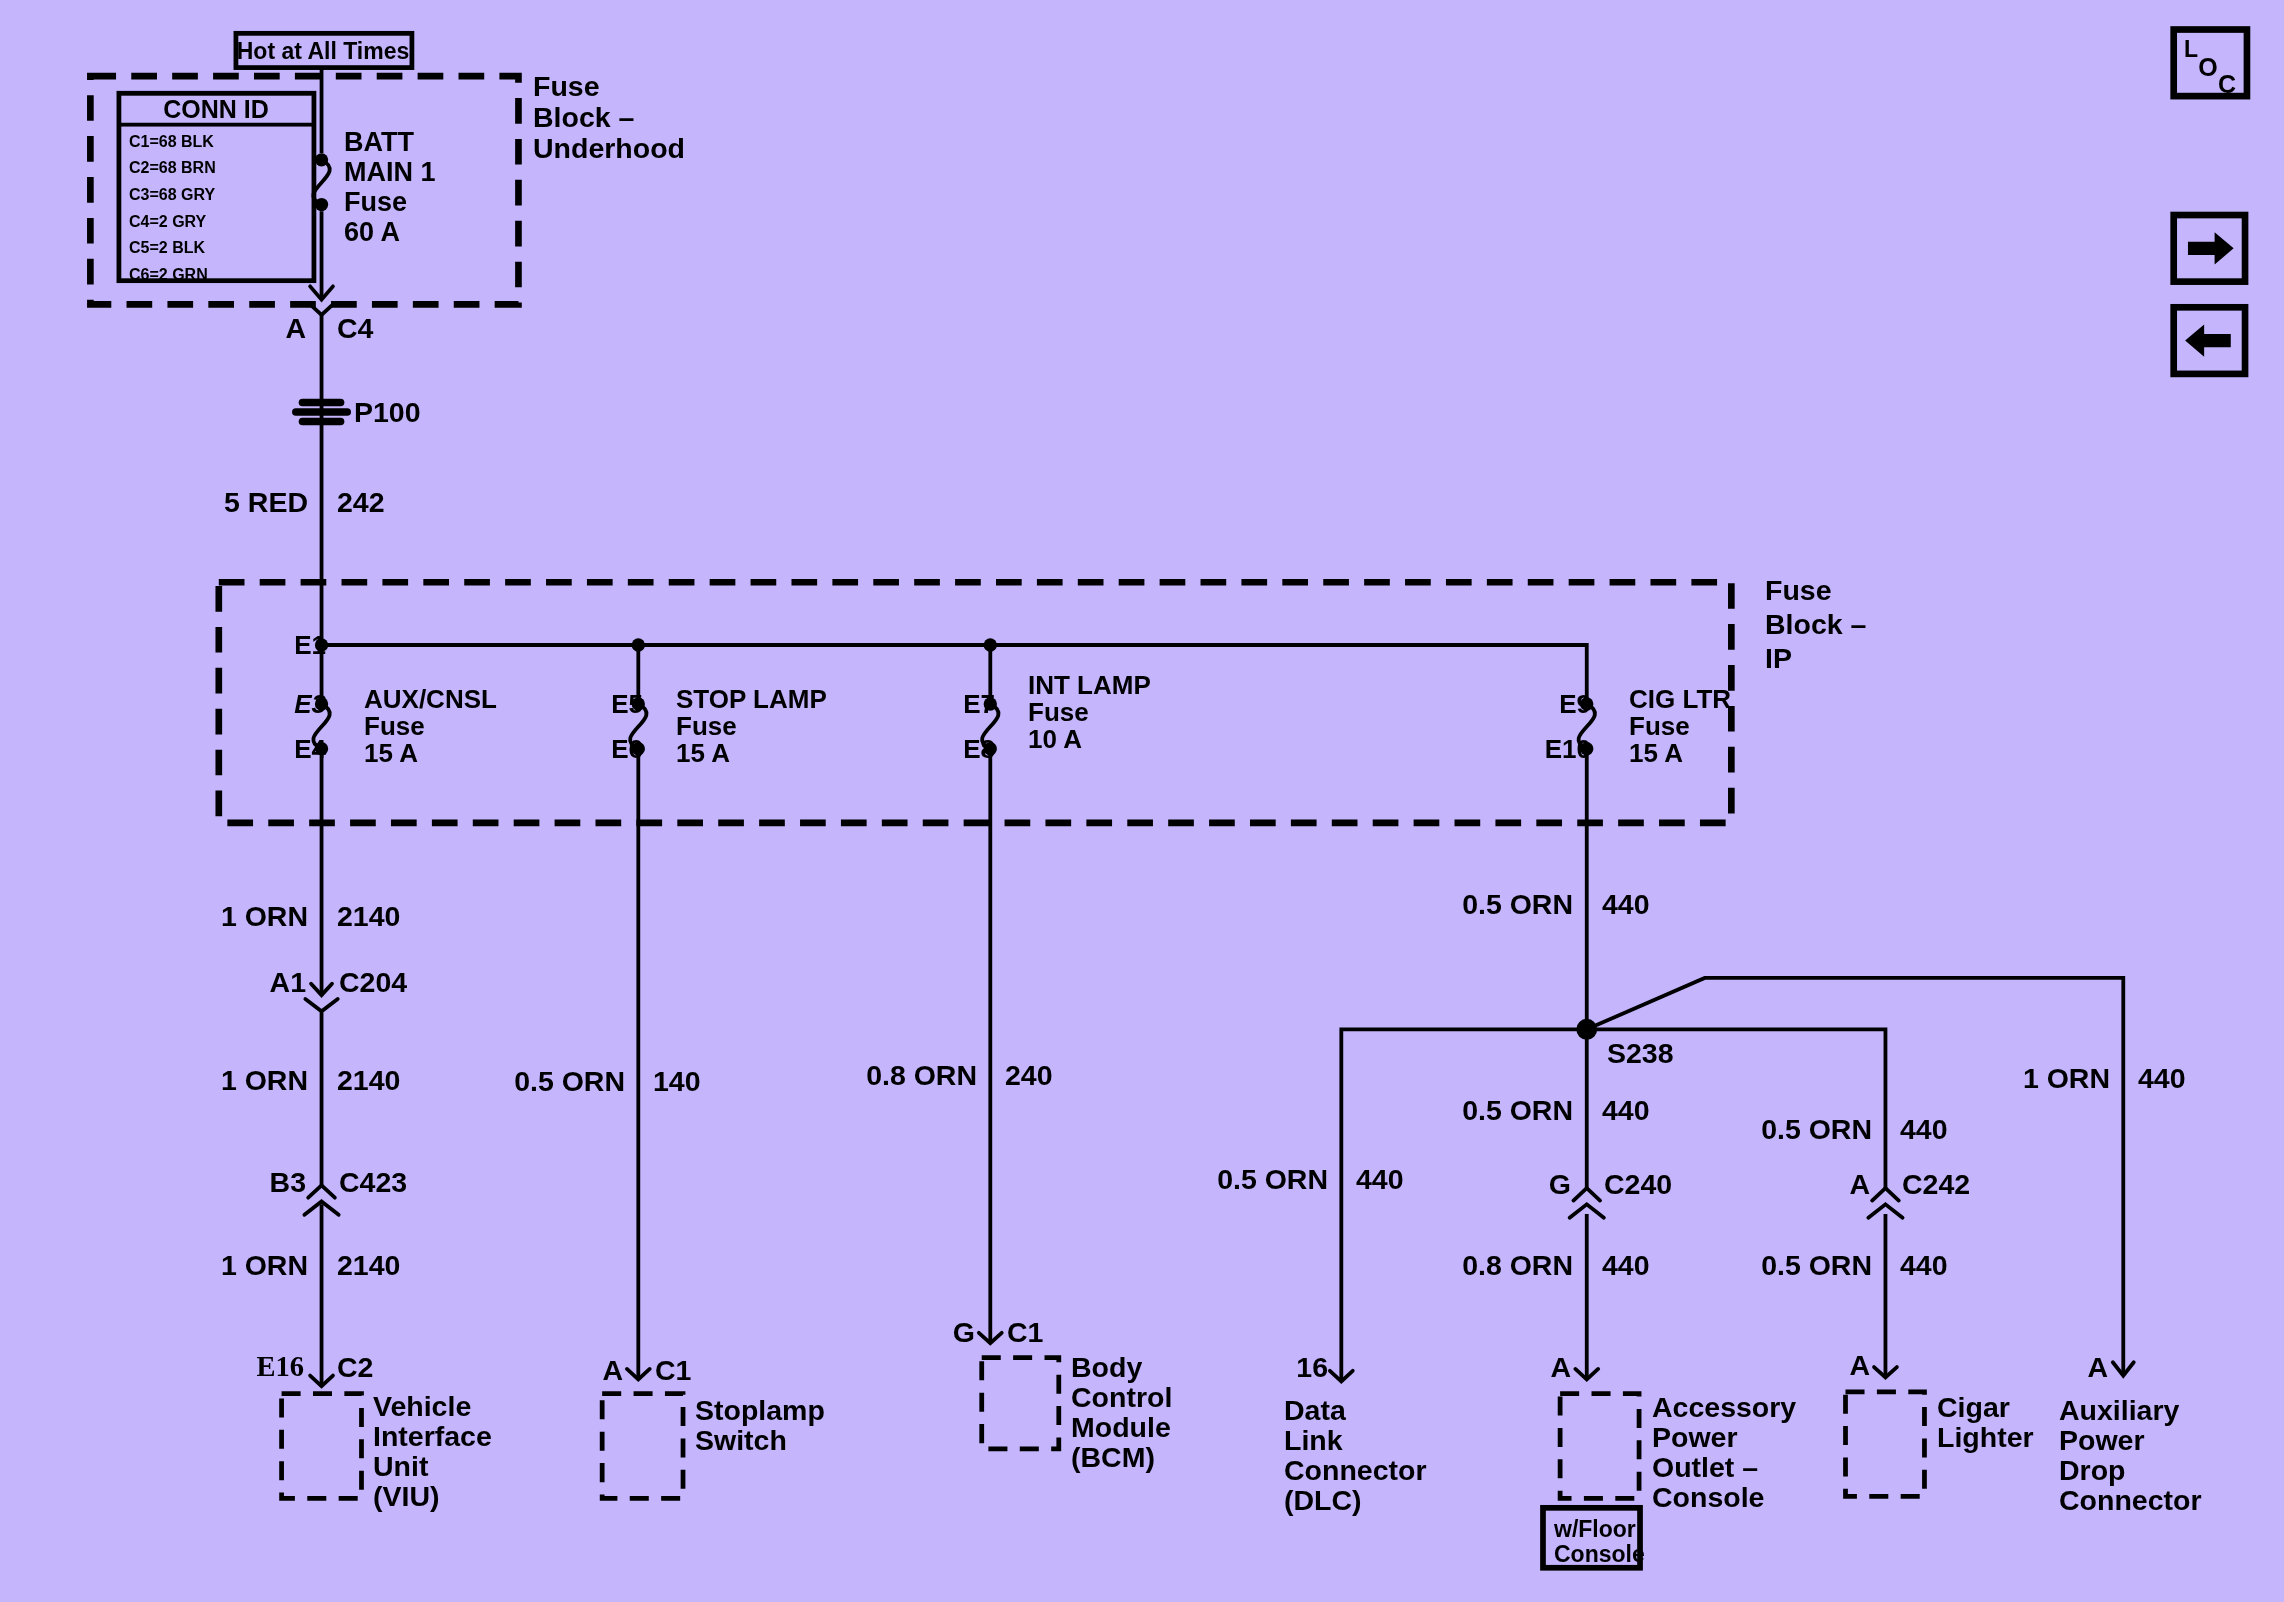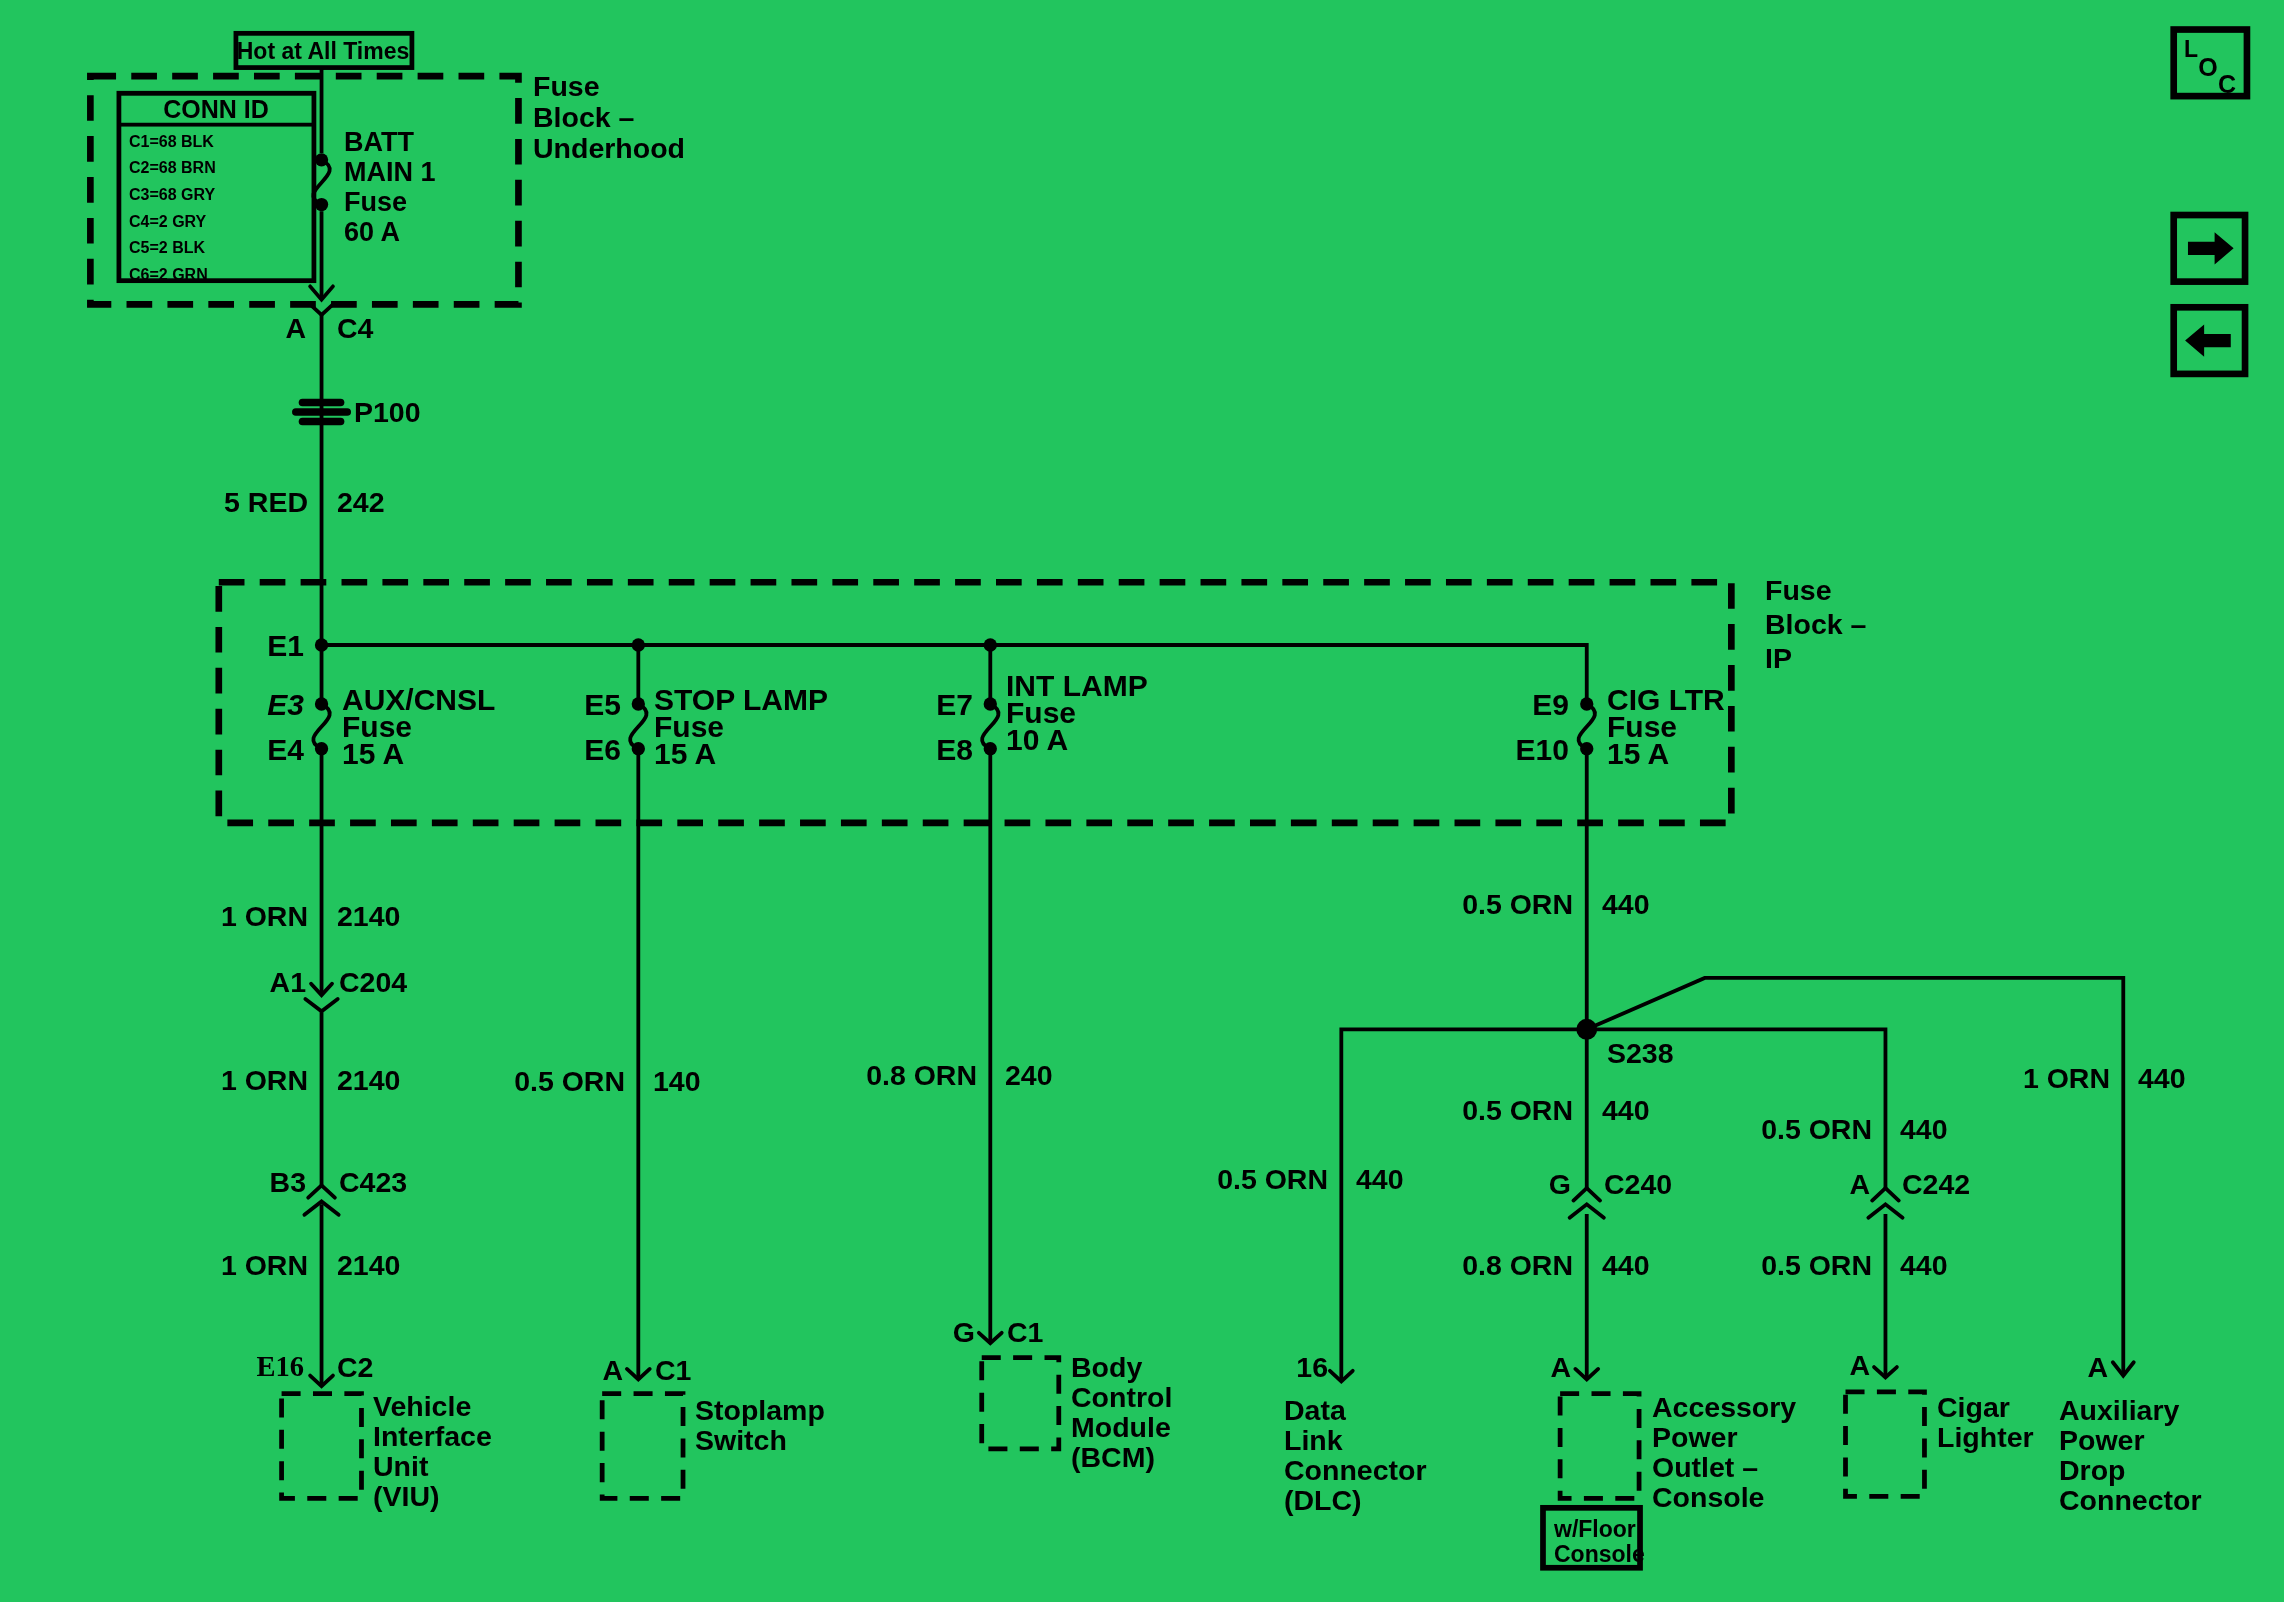"Hot at All Times" #stage { background: #22c55e -> #c4b5fd }
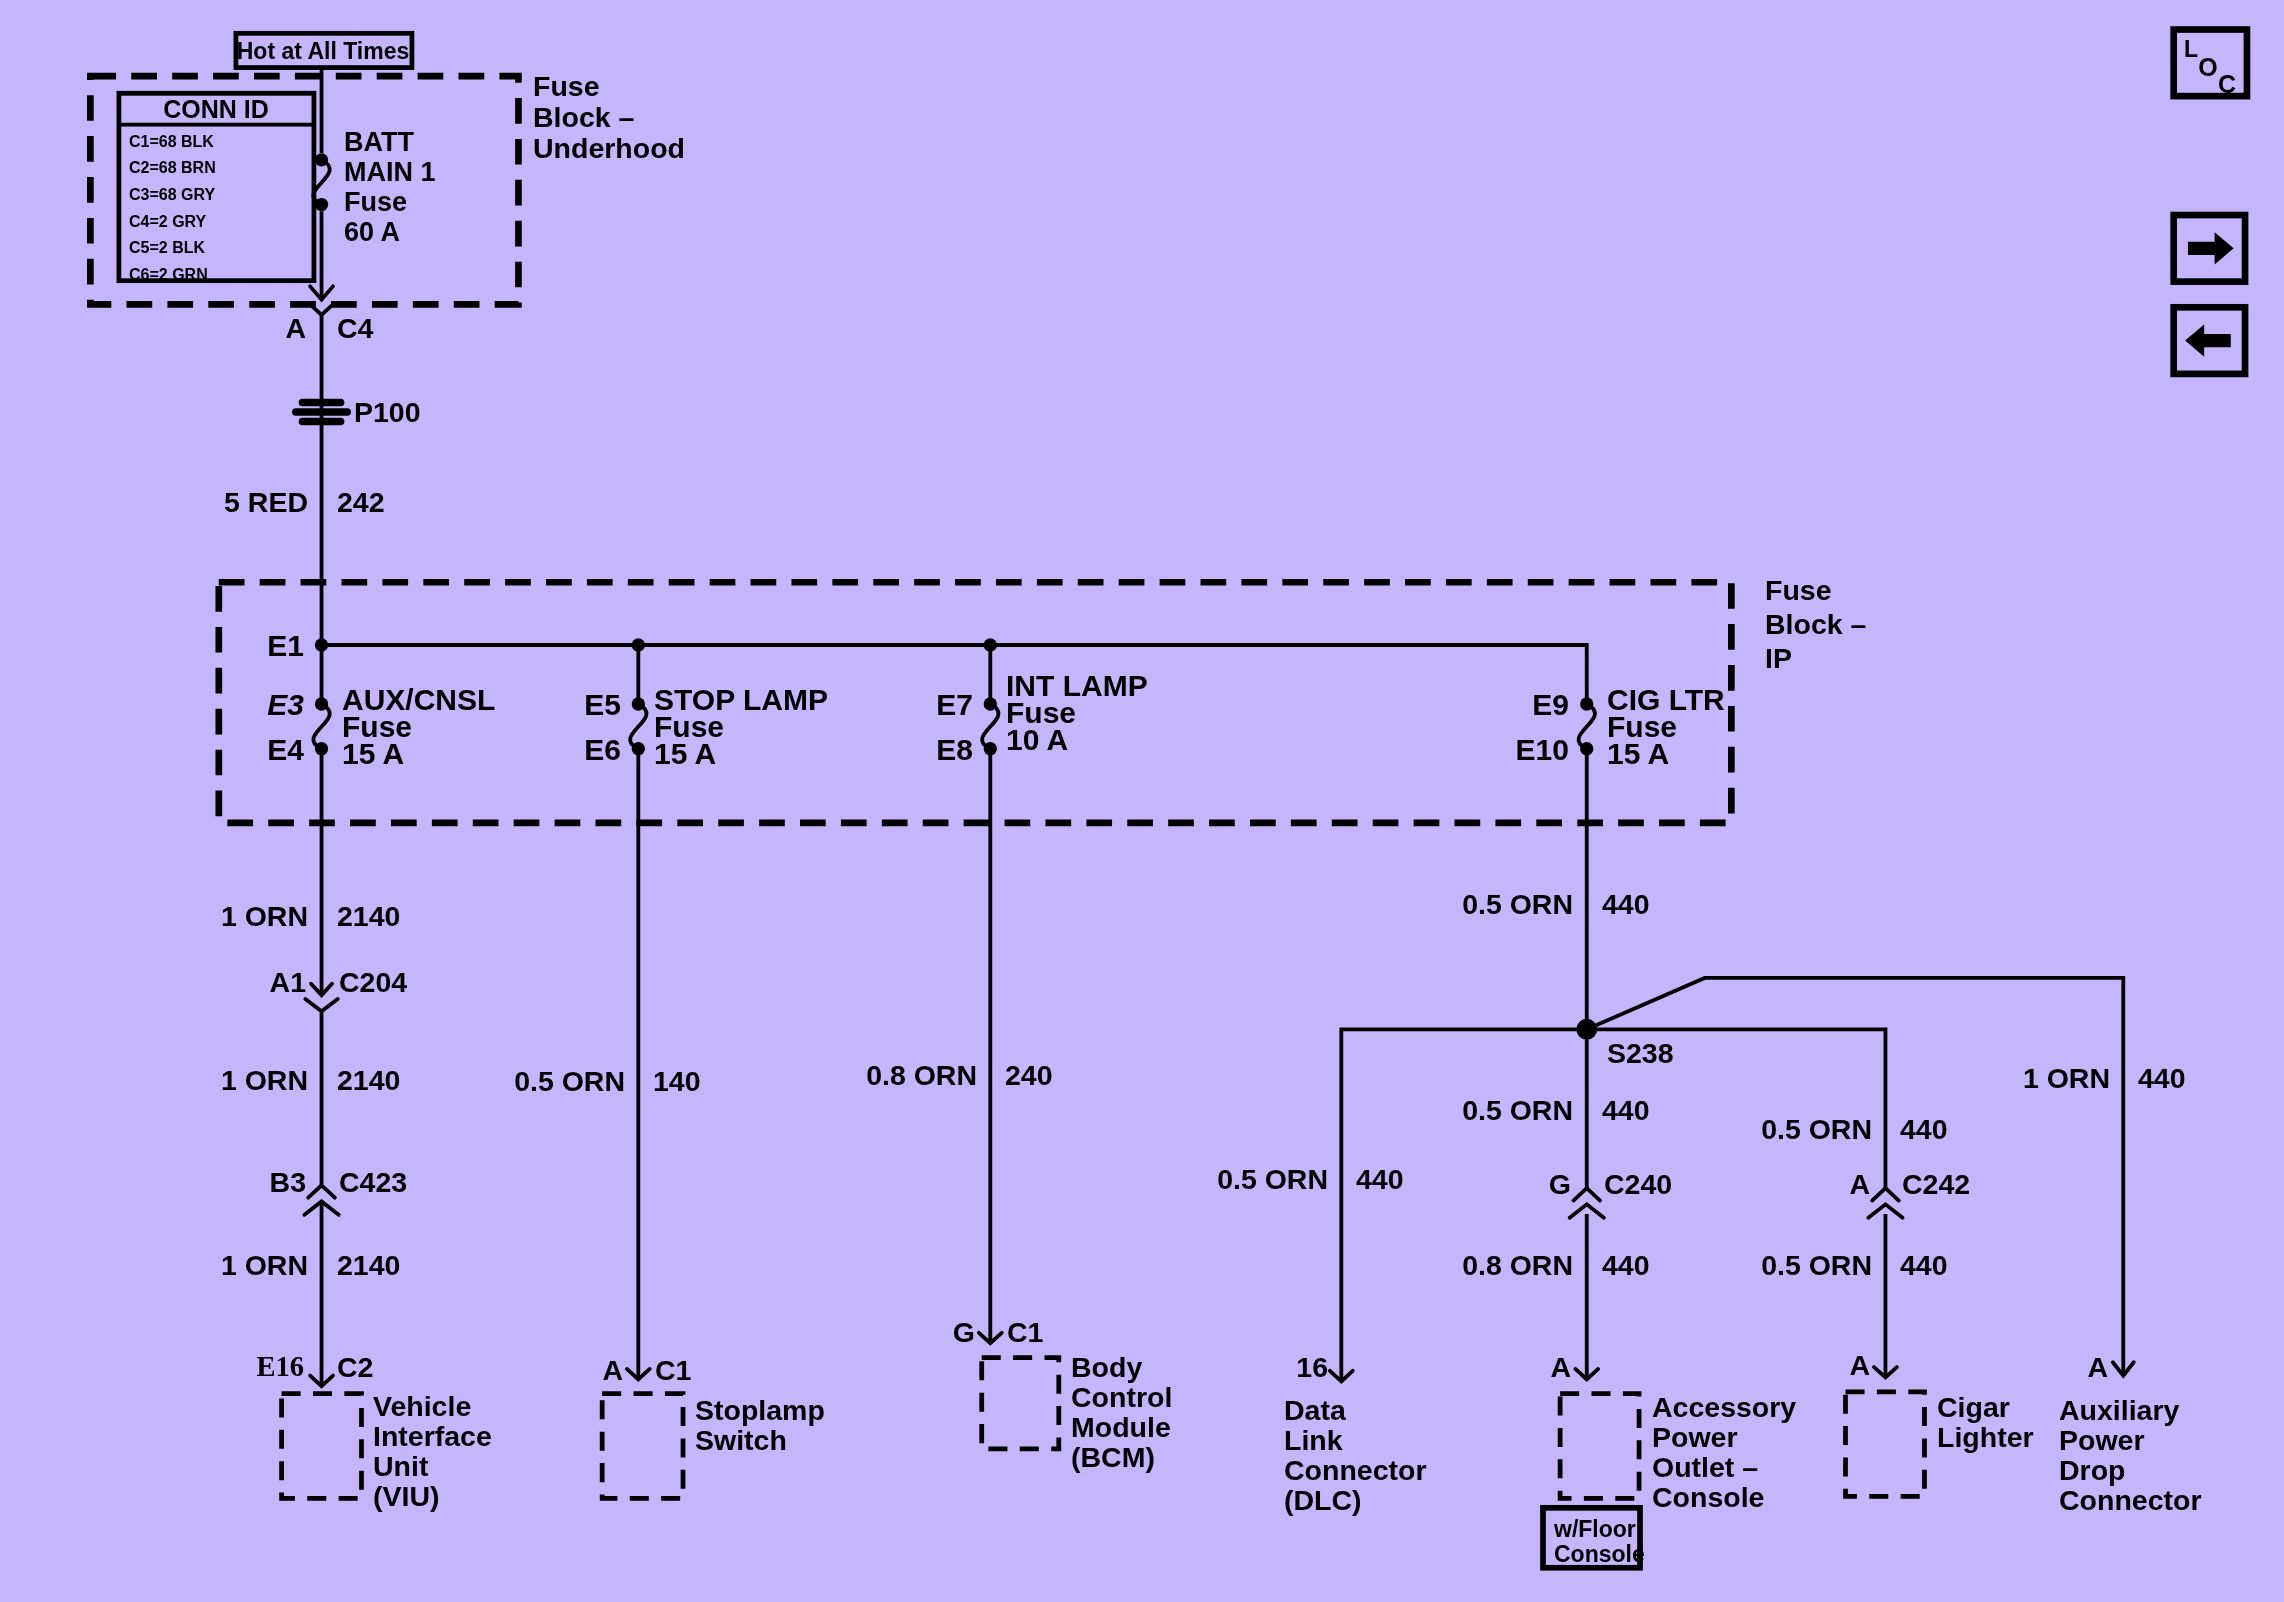"E1" .fs27 { font-size: 30px -> 26px; margin-left: none -> 22px }
